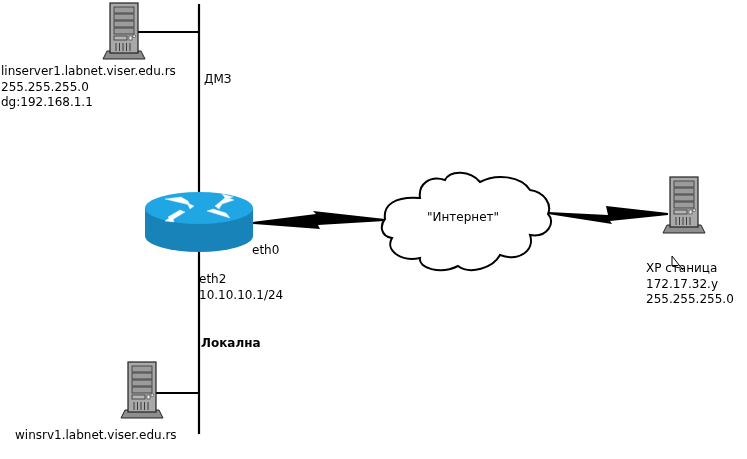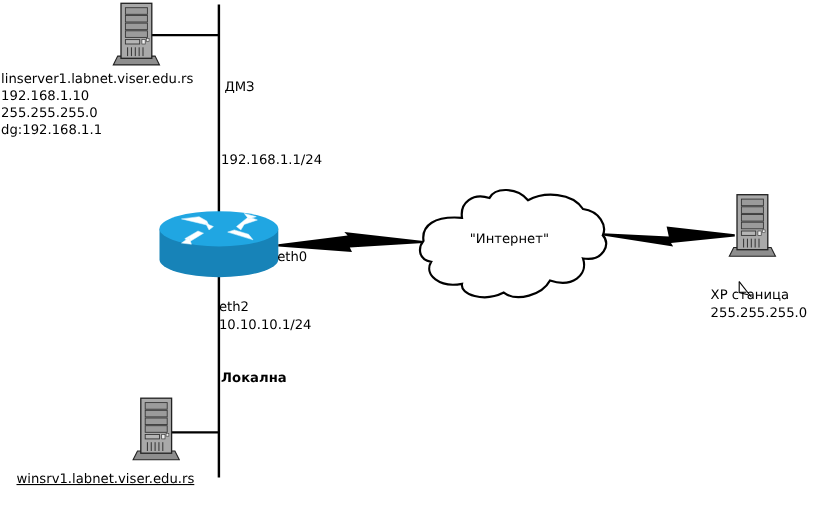"192.168.1.10" div { html: <div>192.168.1.10</div> -> none }
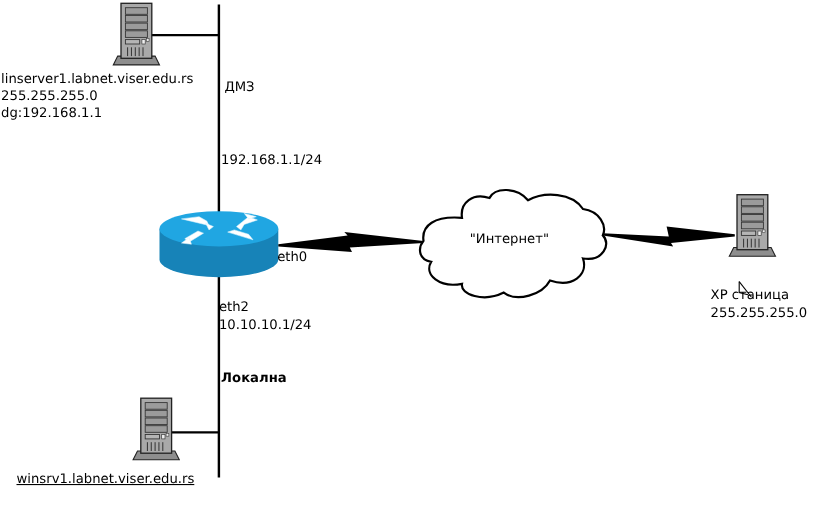"192.168.1.1/24" div { html: <div>192.168.1.1/24</div> -> none }
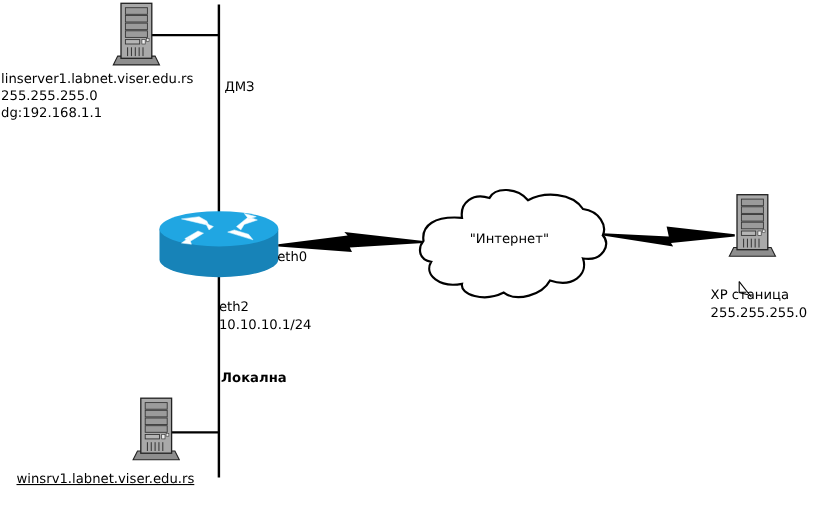"eth0" div.lbl { top: 226px -> 243px }
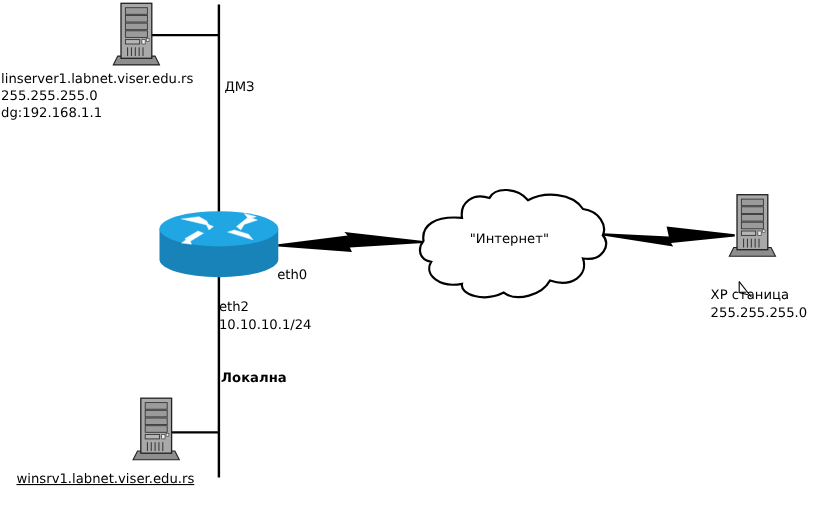"172.17.32.y" div { html: none -> <div>172.17.32.y</div> }
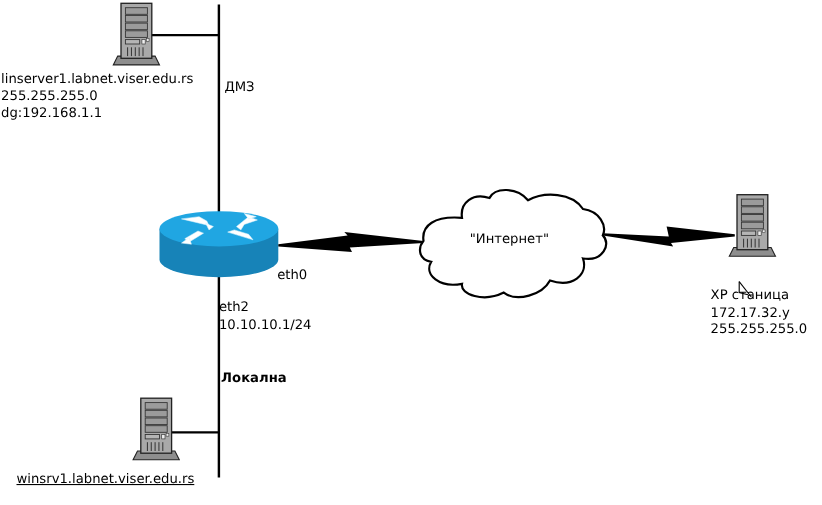"winsrv1.labnet.viser.edu.rs" div.lbl { text-decoration: underline -> none }
